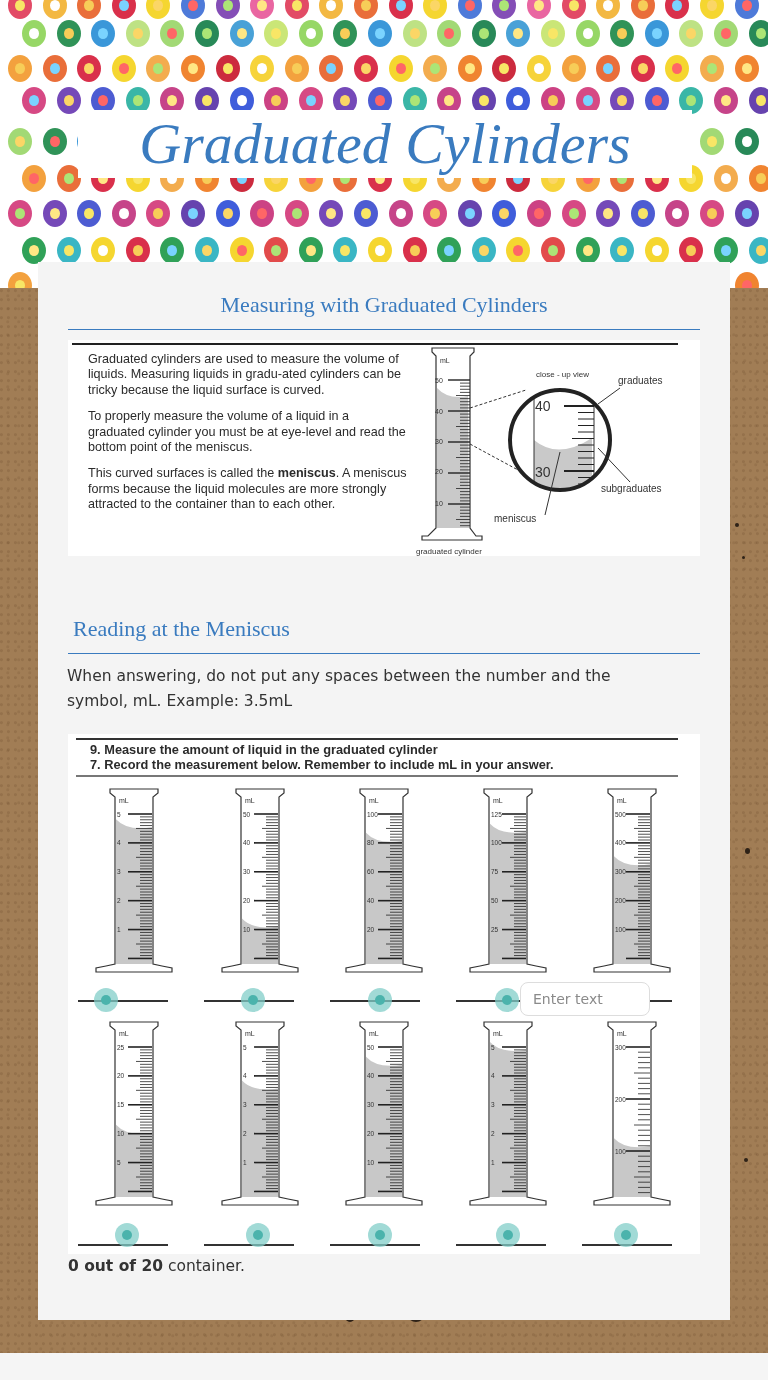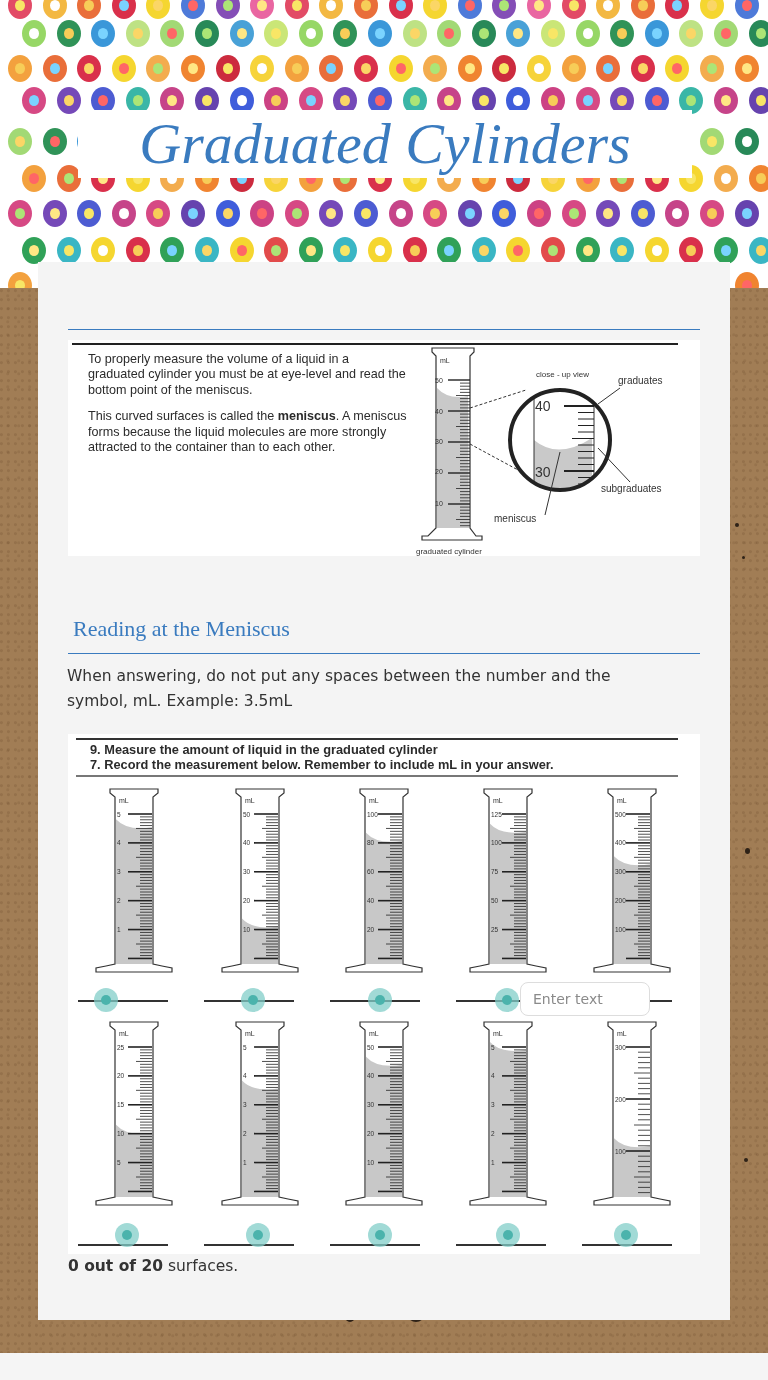"Measuring with Graduated Cylinders" h2.section-title { html: none -> <h2>Measuring with Graduated Cylinders</h2> }
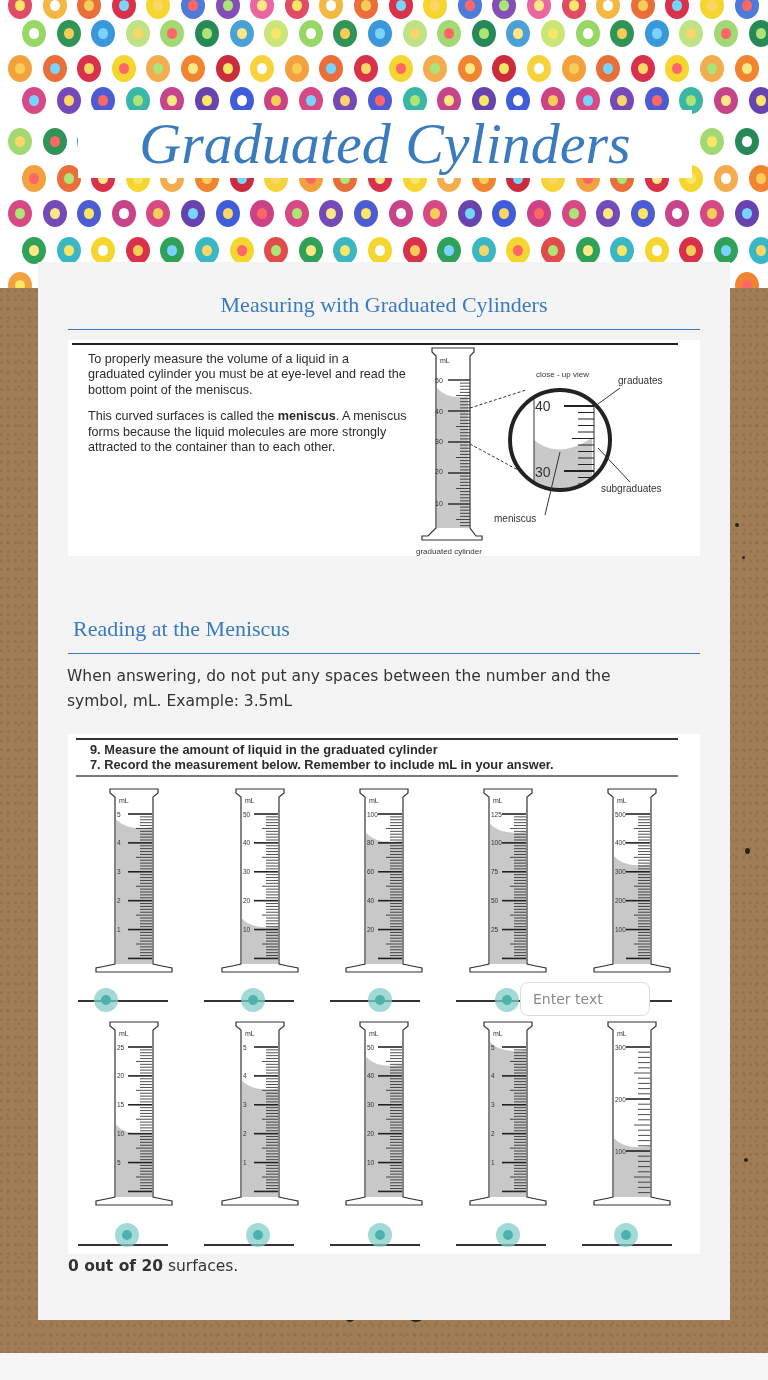"Graduated cylinders are used to" p { html: none -> <p>Graduated cylinders are used to measure the volume of liquids. Measuring liquids in gradu-ated cylinders can be tricky because the liquid surface is curved.</p> }
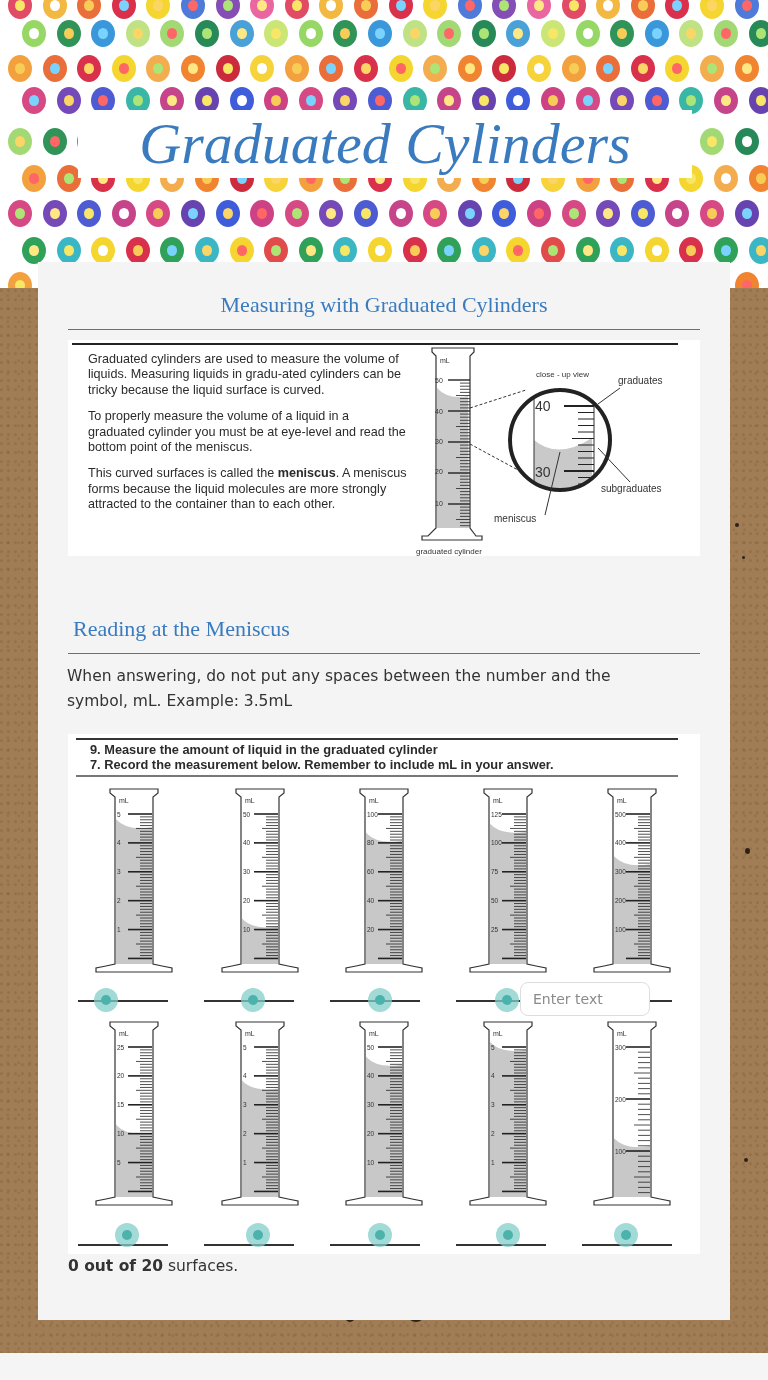"surfaces." span { text: surfaces -> container }
